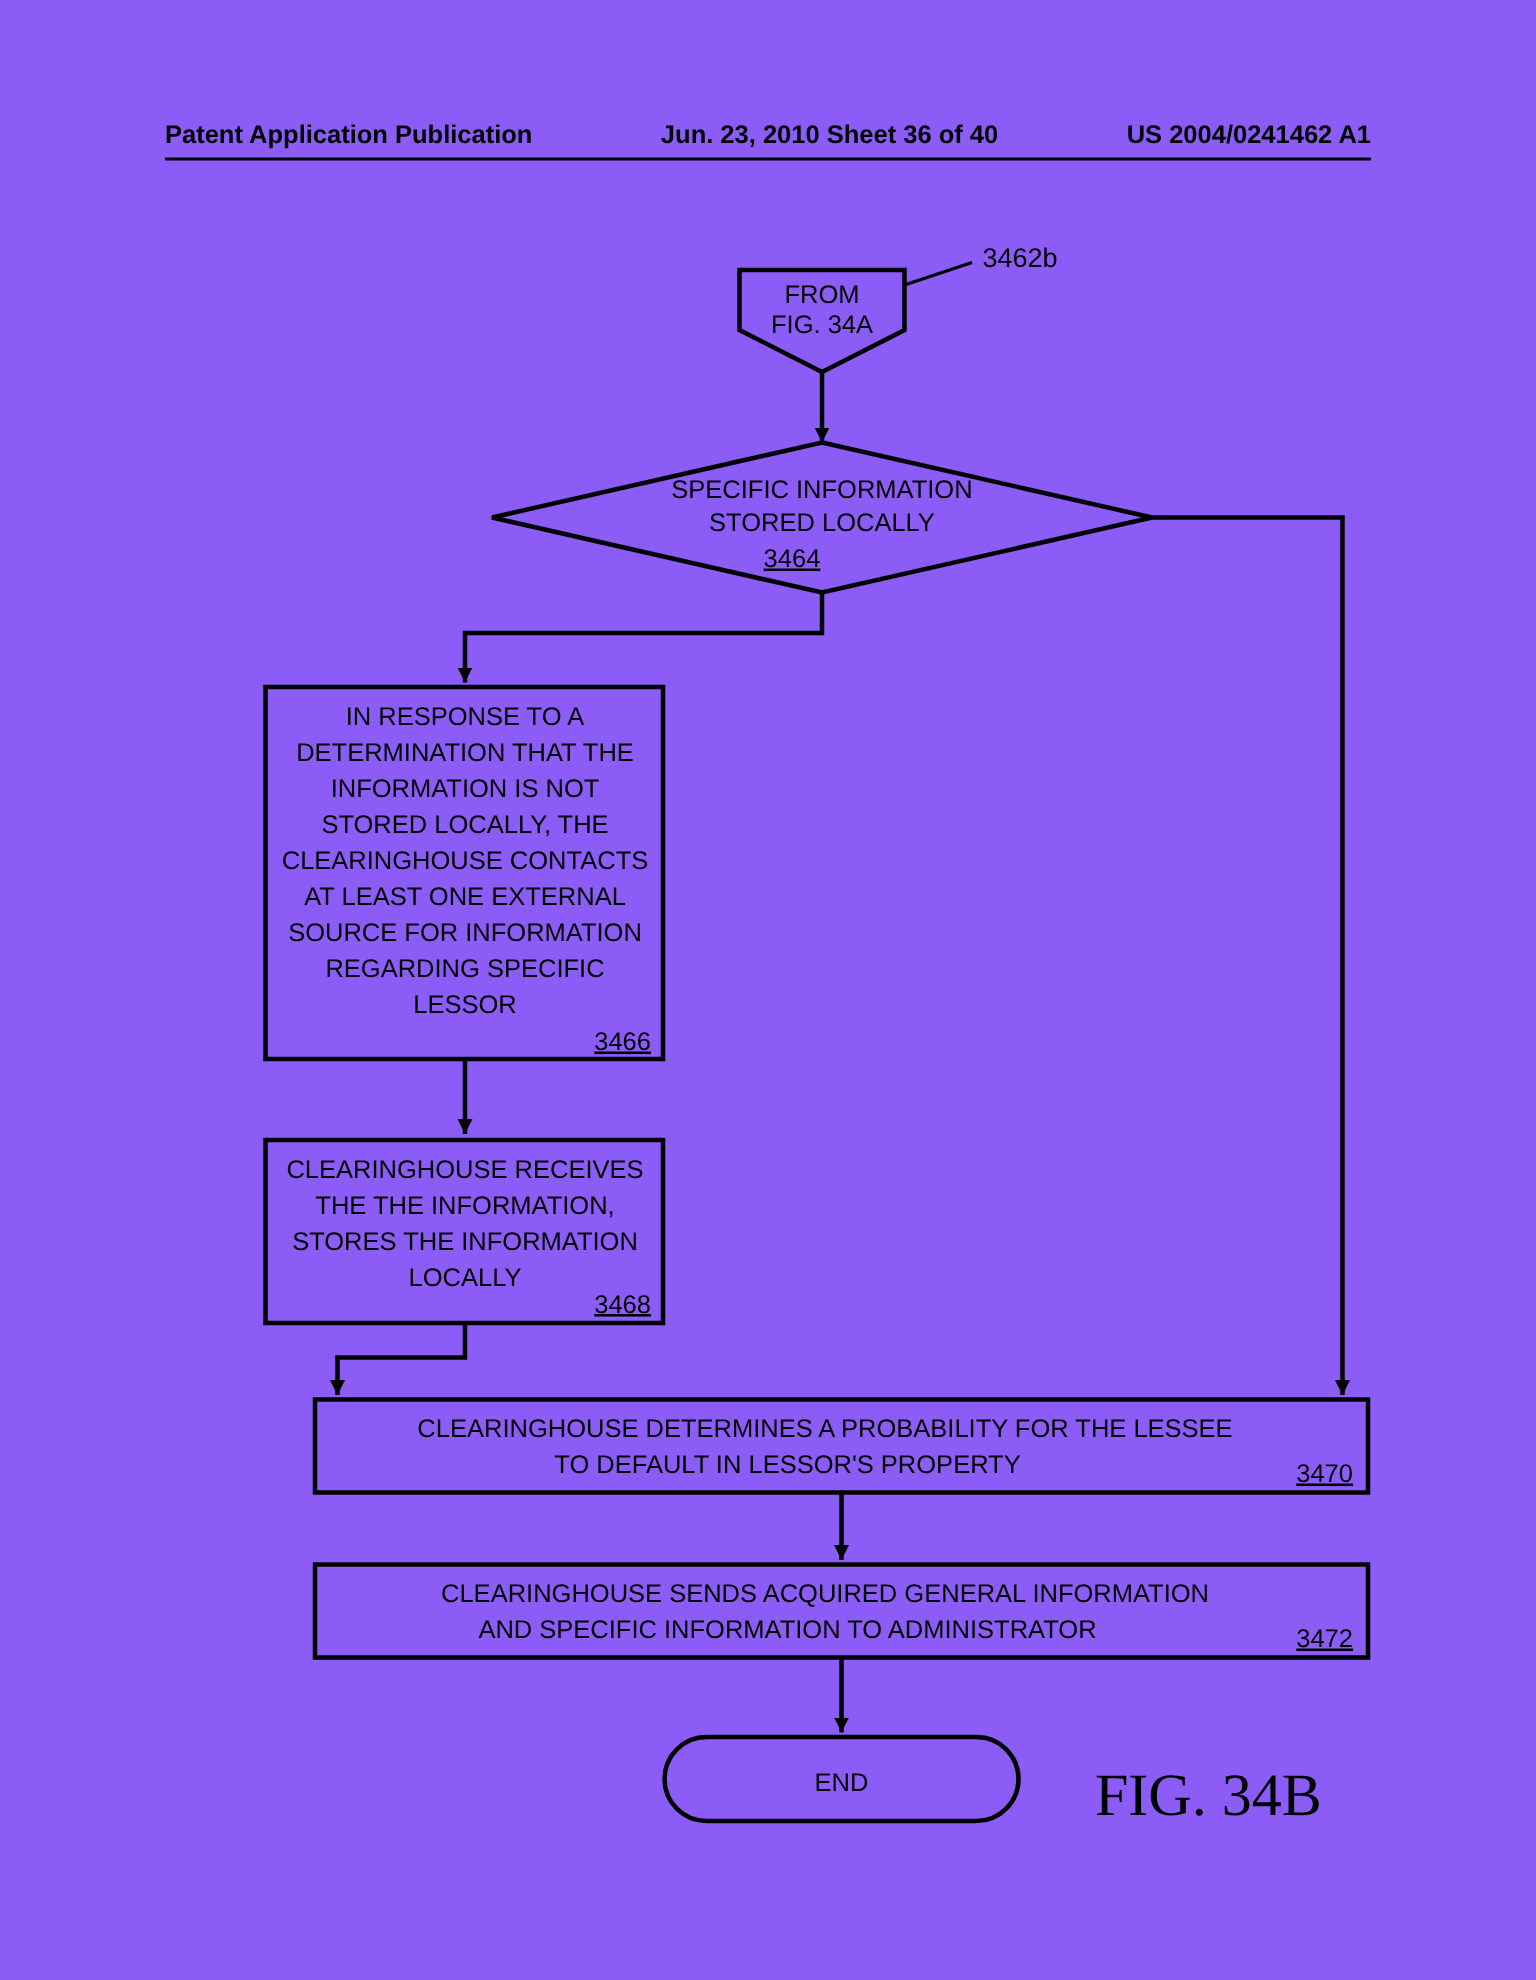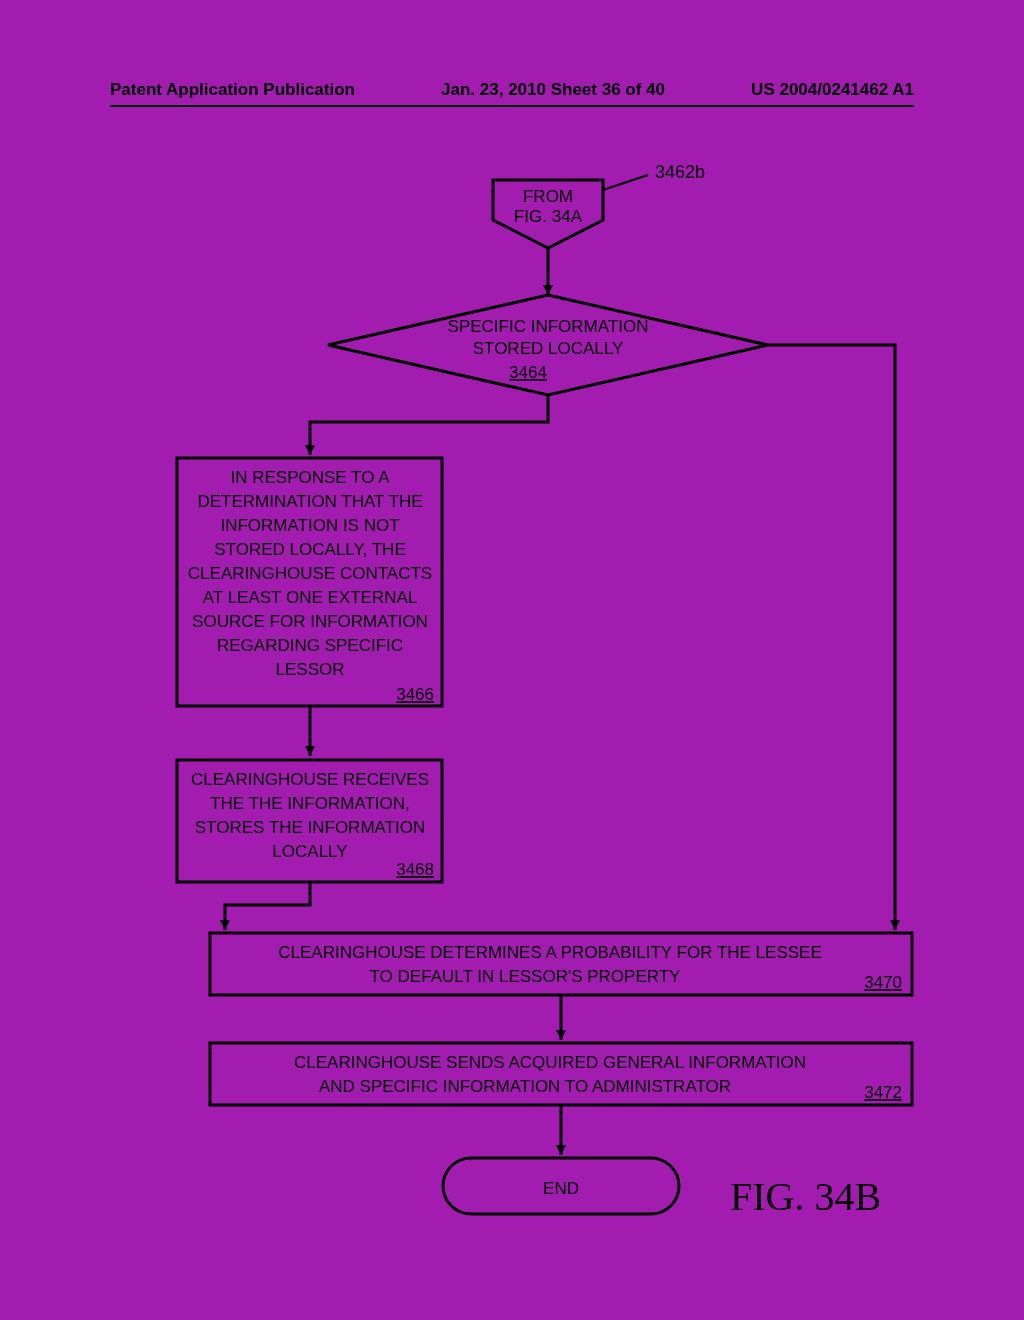"Patent Application Publication" .page { background: #a21caf -> #8b5cf6 }
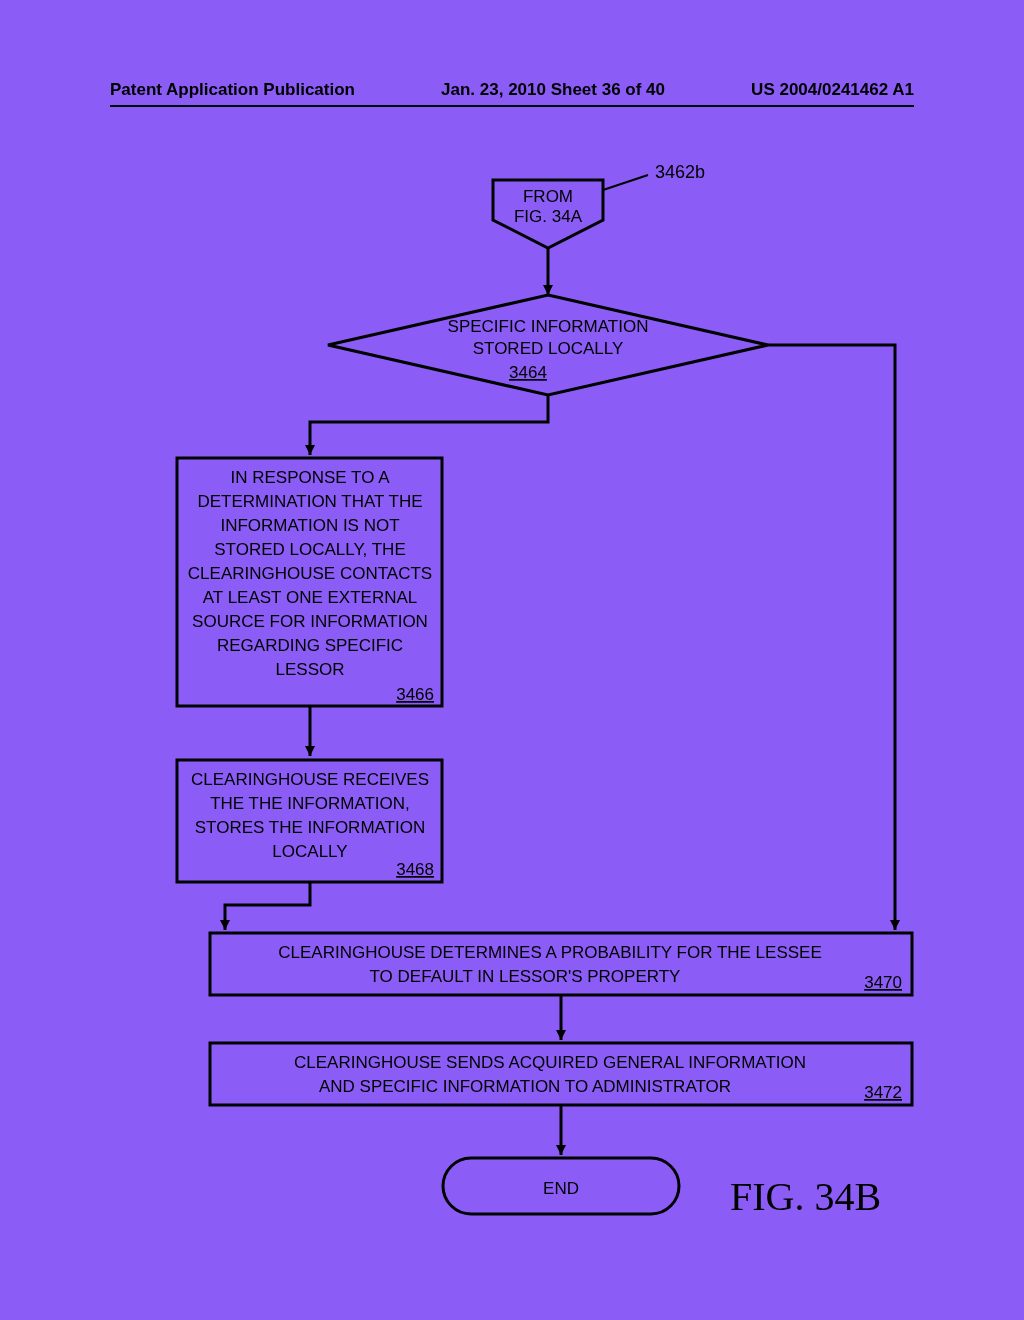"Jan. 23, 2010 Sheet 36" span { text: Jan -> Jun }
